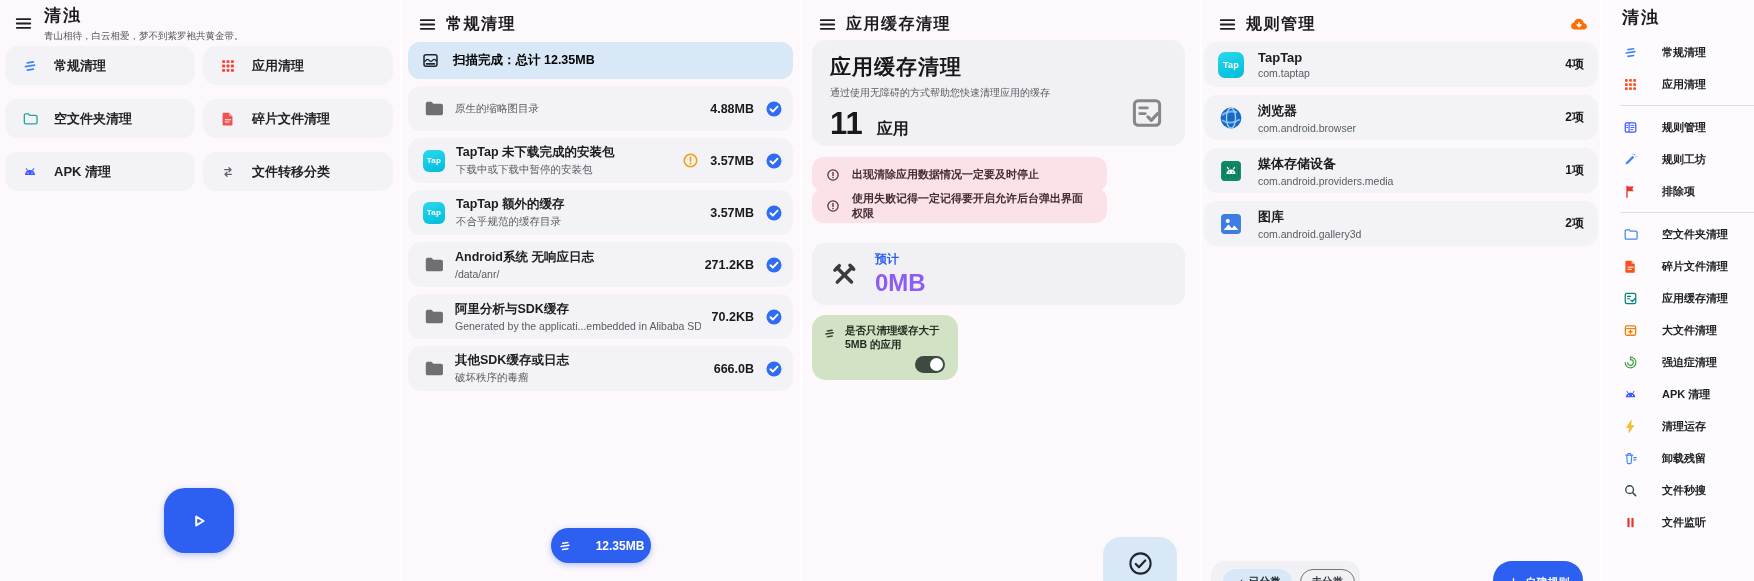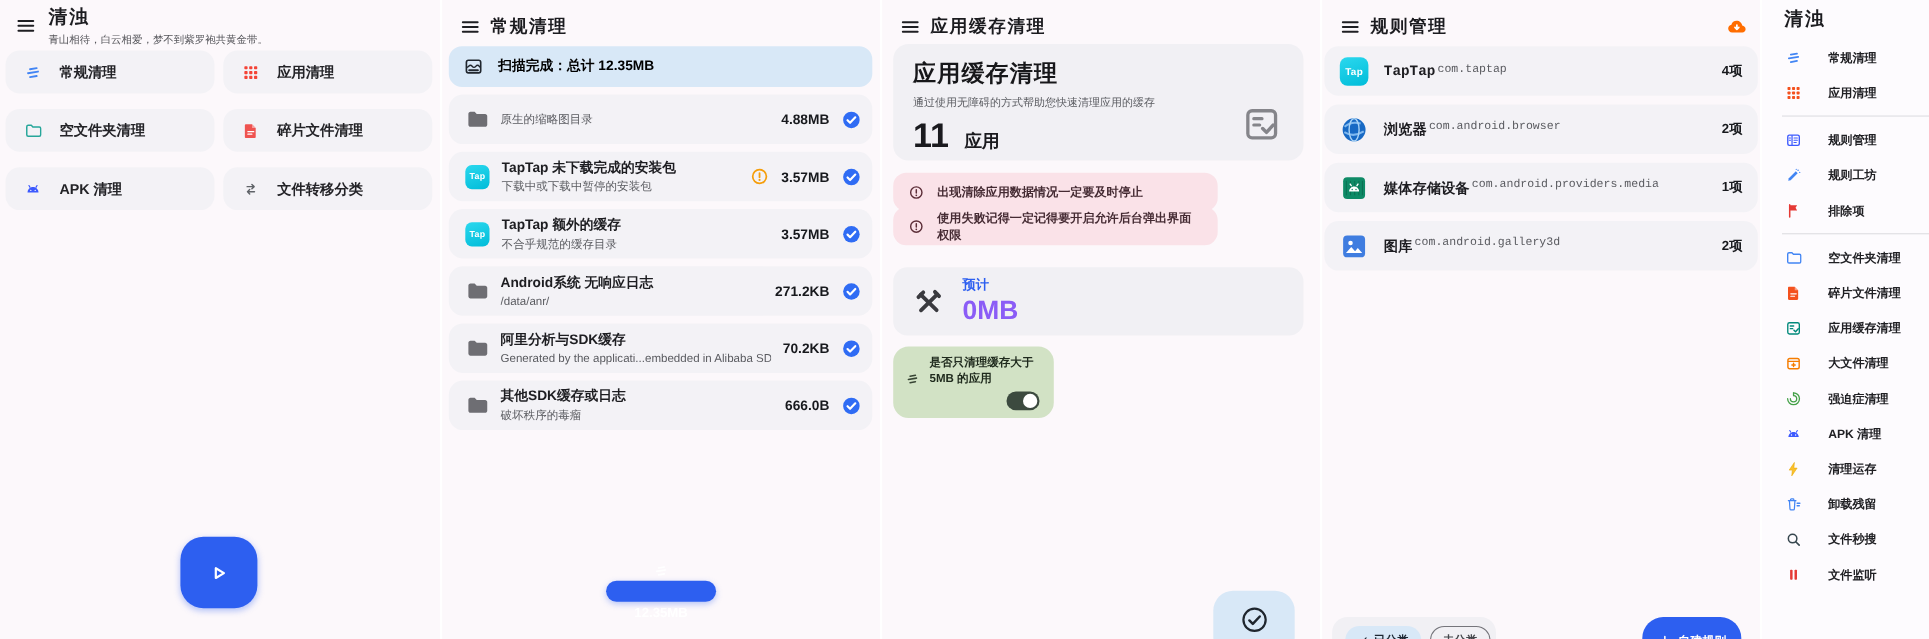"TapTap" .rrow .mid { flex-direction: row -> column; font-family: Liberation Mono, monospace -> none }
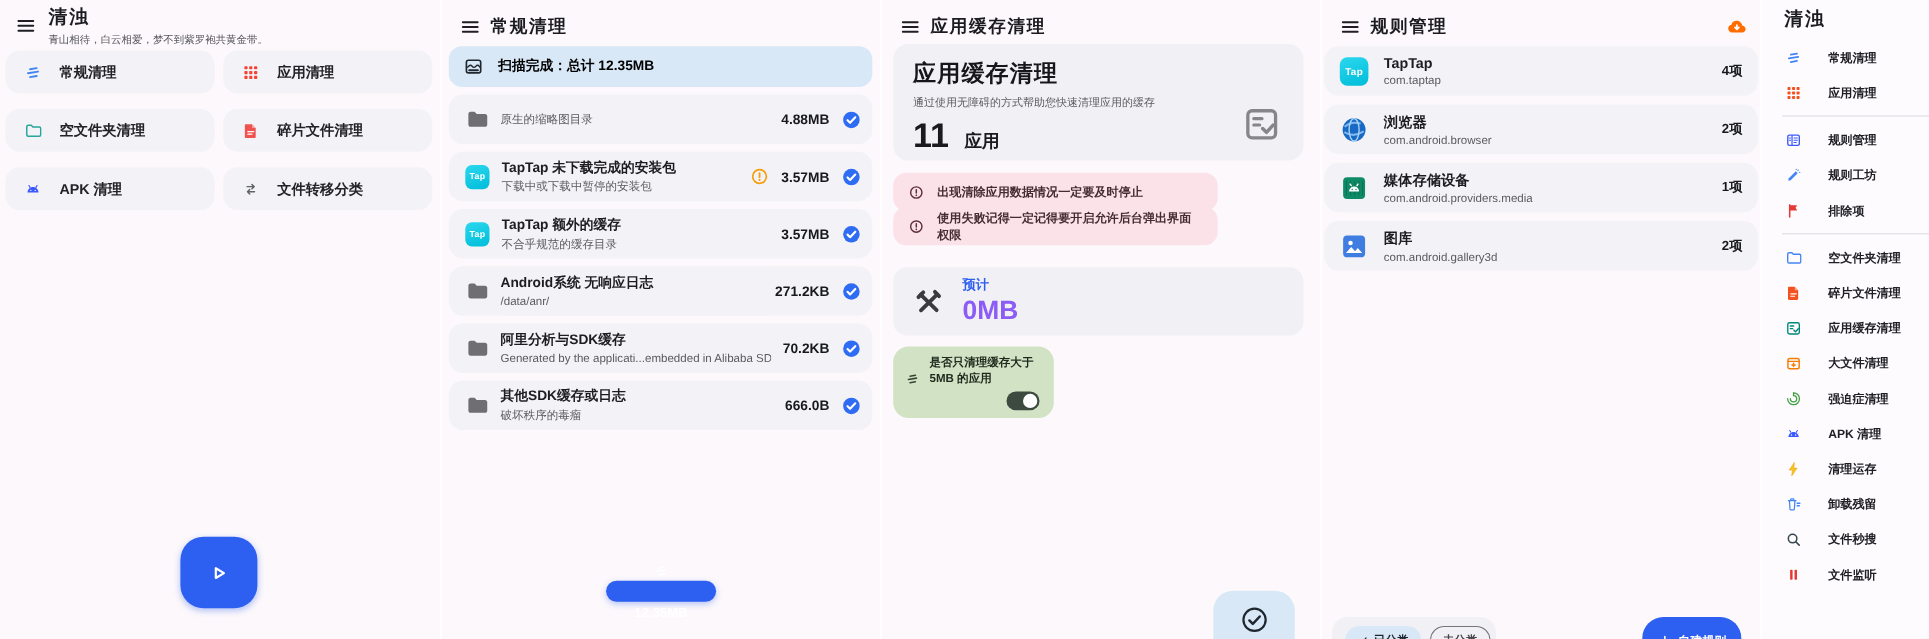"是否只清理缓存大于" .greencard .row { align-items: flex-end -> flex-start }
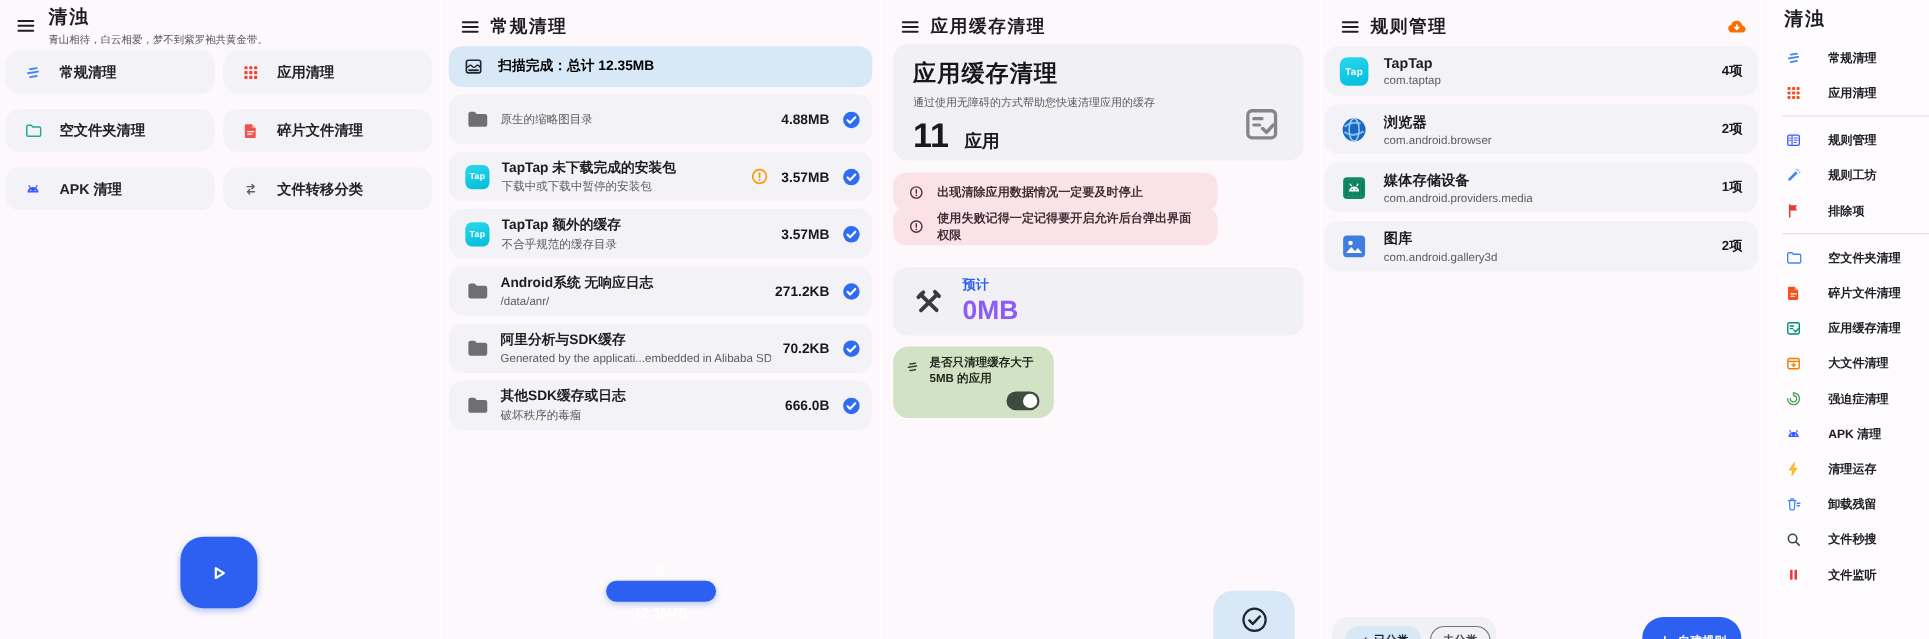"12.35MB" .pill { flex-direction: column -> none; height: 19px -> 35px }
